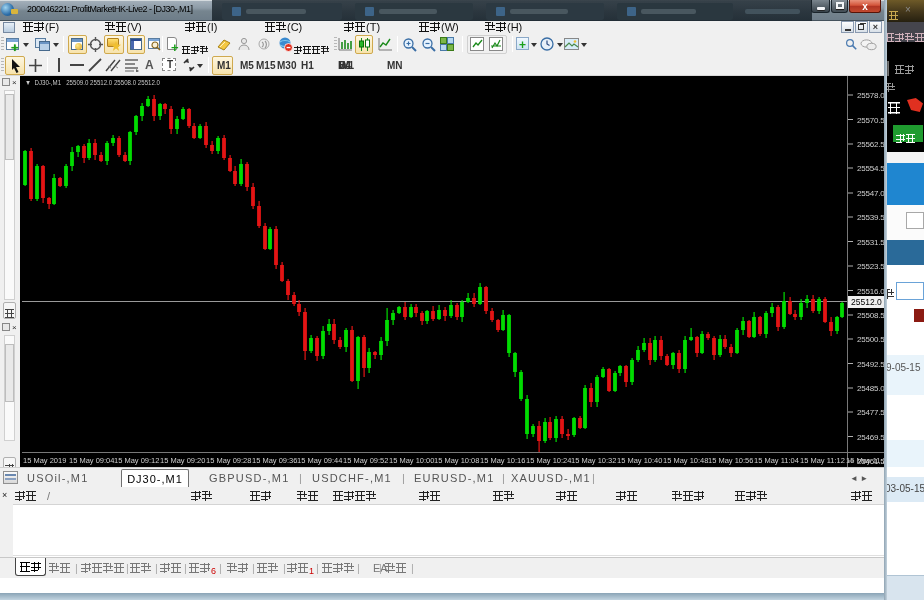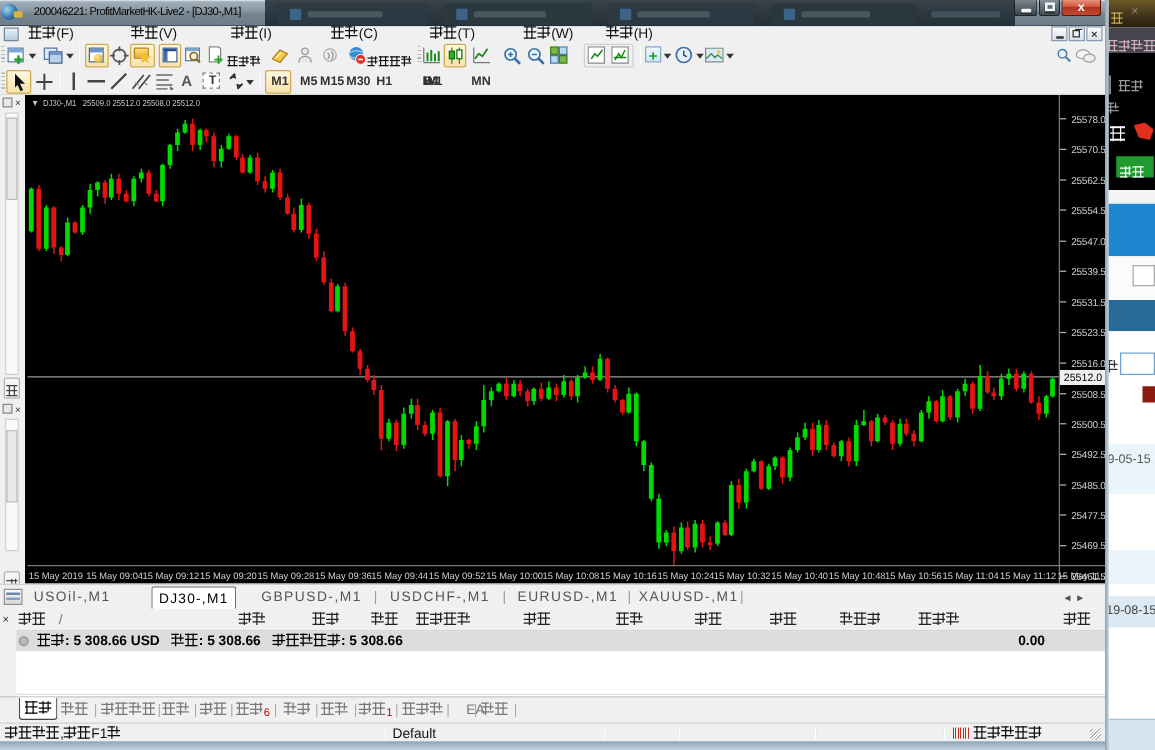"MN" div.abs { left: 377px -> 387px }
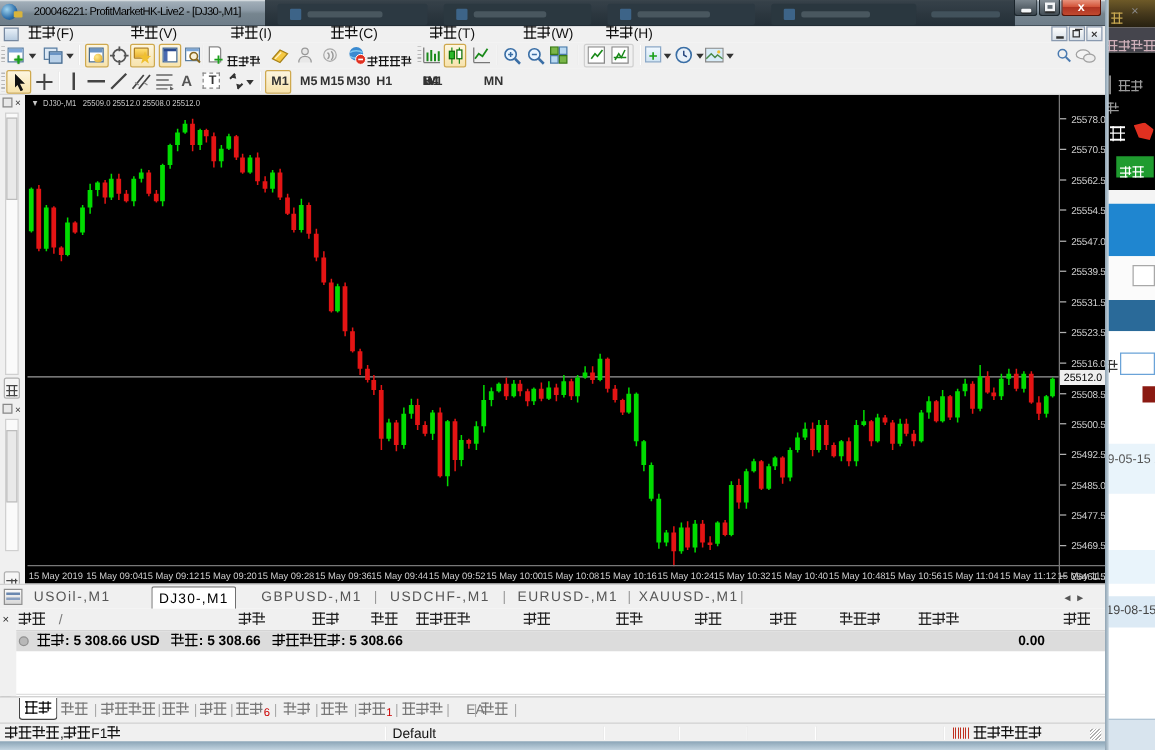"19-08-15" span { text: 19-08-15 -> 03-05-15 }
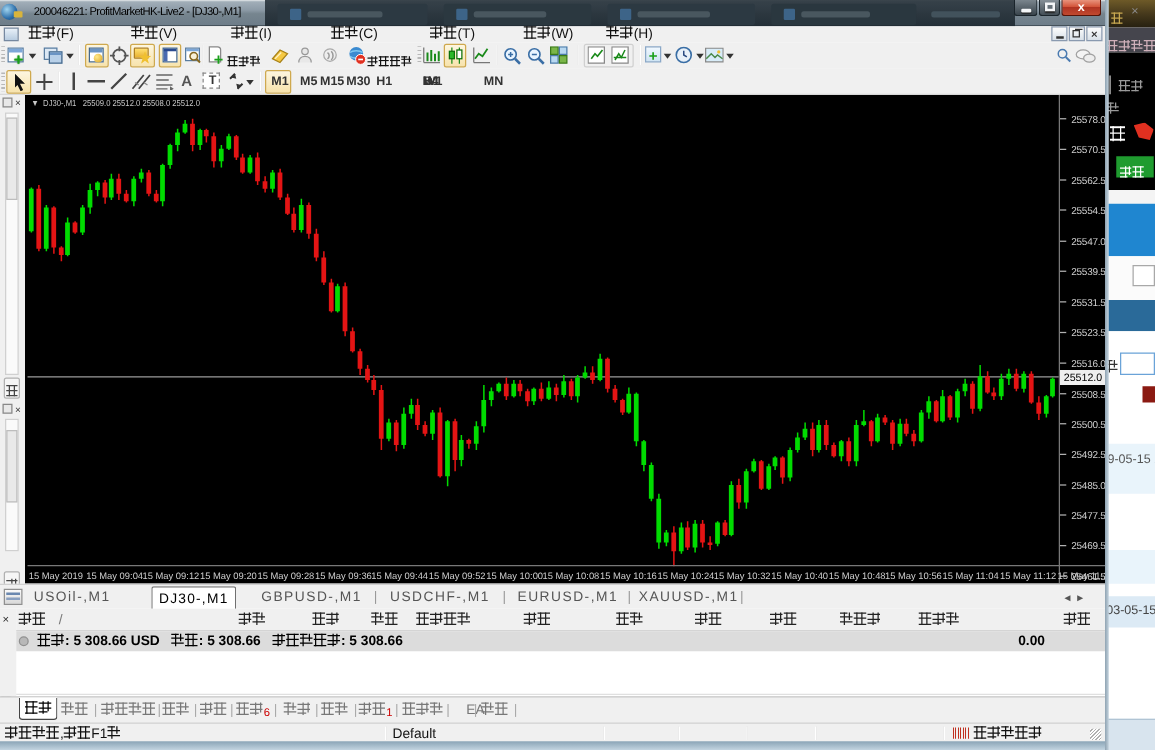": 5 308.66 USD :" div.abs { html: <div> <div></div> <span><i></i><i></i>: 5 308.66 USD&nbsp;&nbsp;&nbsp;<i></i><i></i>: 5 308.66&nbsp;&nbsp;&nbsp;<i></i><i></i><i></i><i></i><i></i>: 5 308.66</span> <span>0.00</span> </div> -> none }
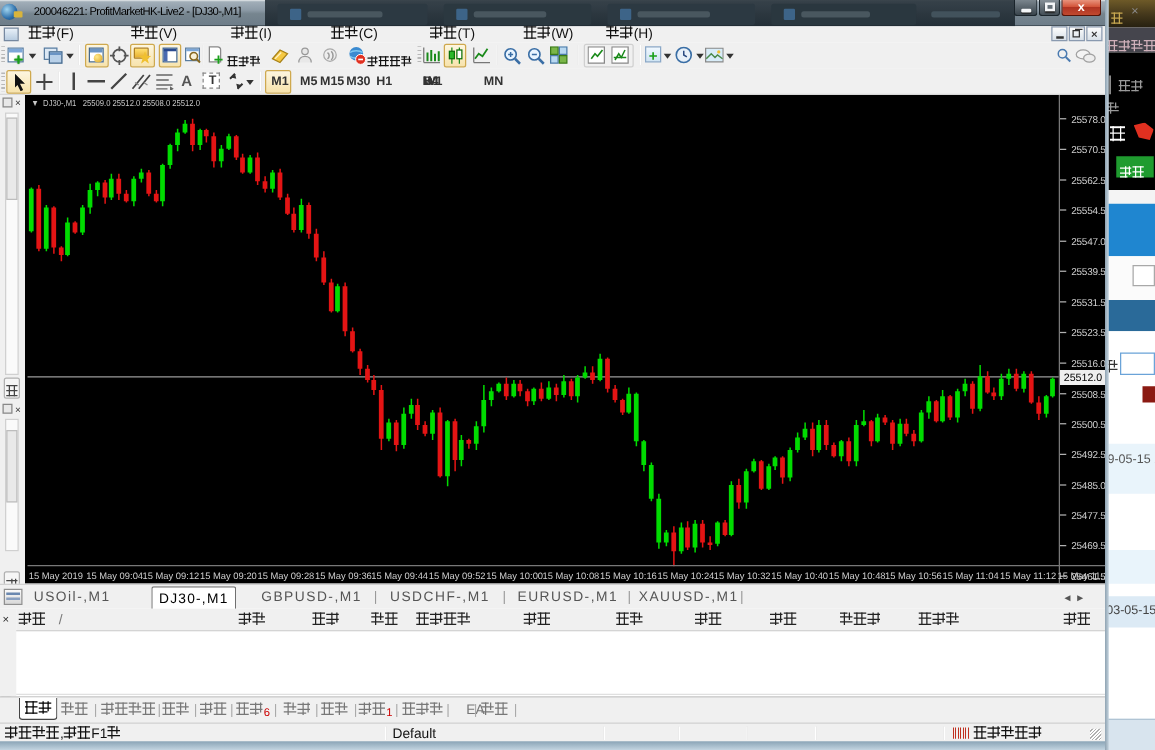", F1" div.abs { html: <div> <span><i></i><i></i><i></i><i></i>,<i></i><i></i>F1<i></i></span> <div></div> <span>Default</span> <div></div> <div></div> <div></div> <div></div> <div></div> <div></div> <span><i></i><i></i><i></i><i></i><i></i></span> <div></div> </div> -> none }
